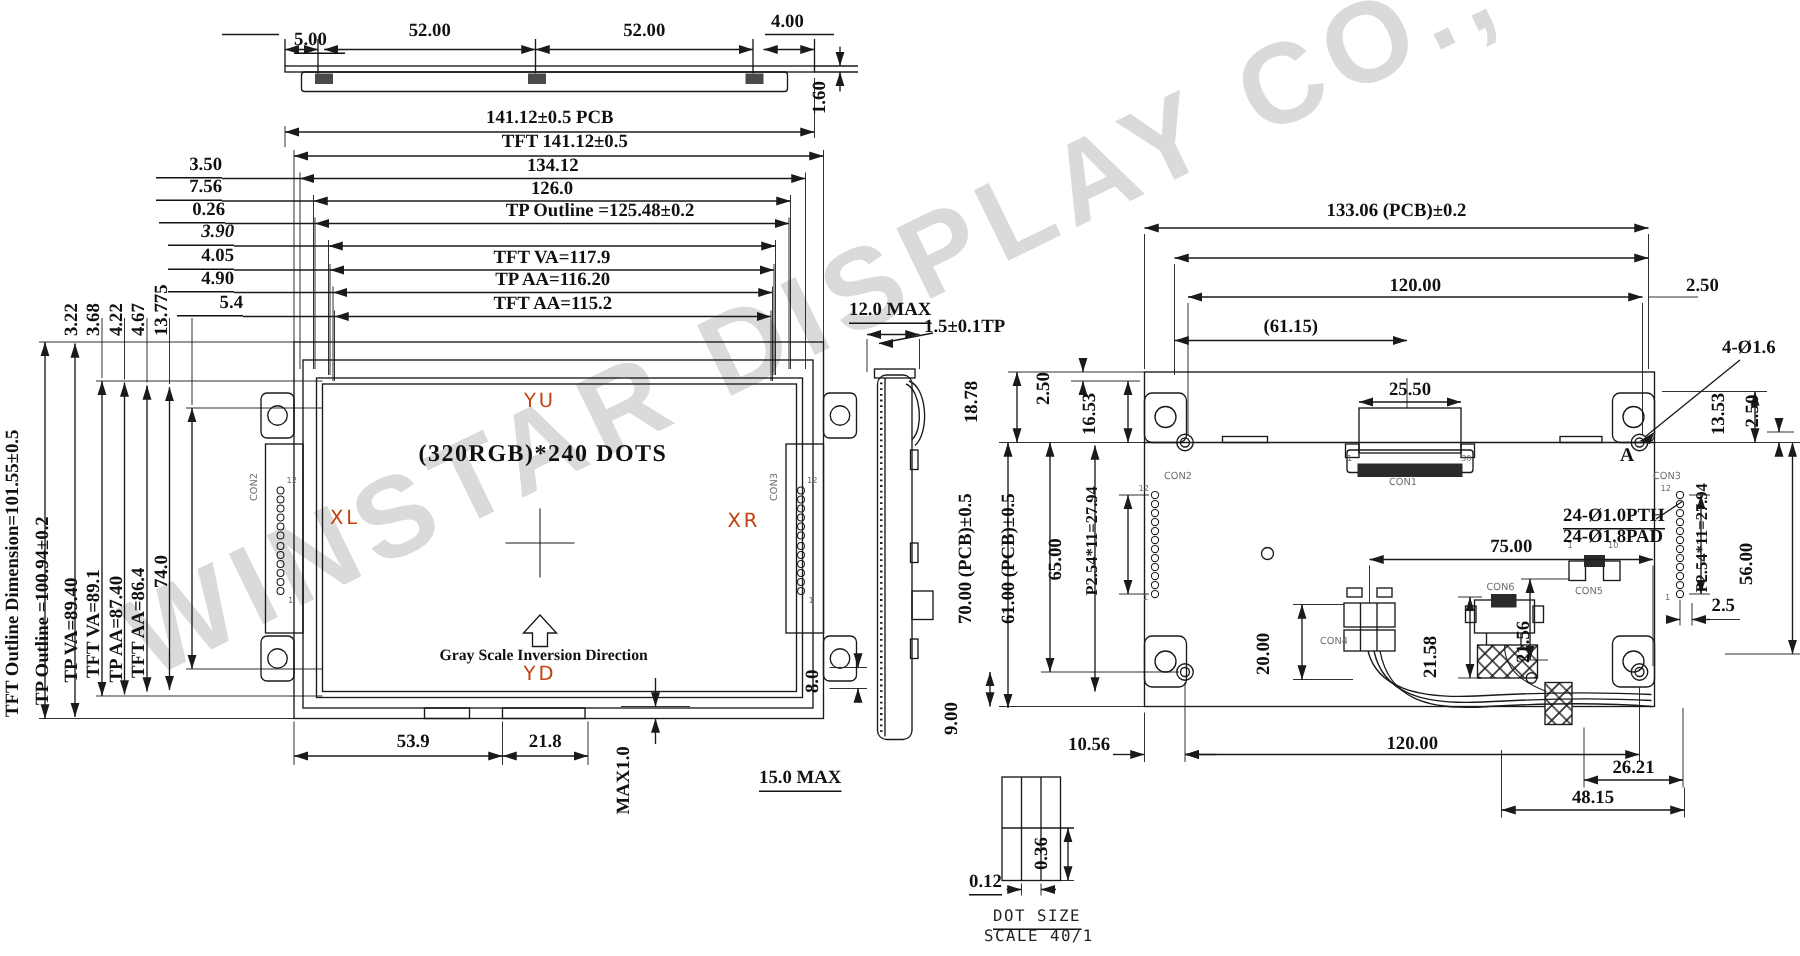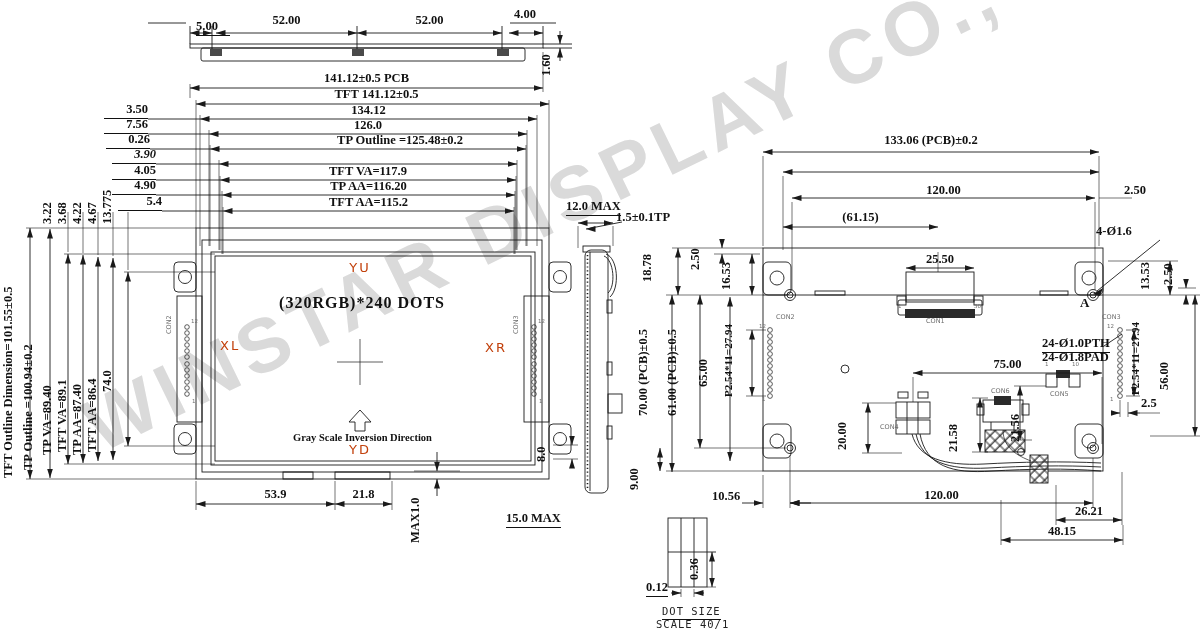"4-Ø1.6" div.lbl { left: 1096px -> 1148px }
